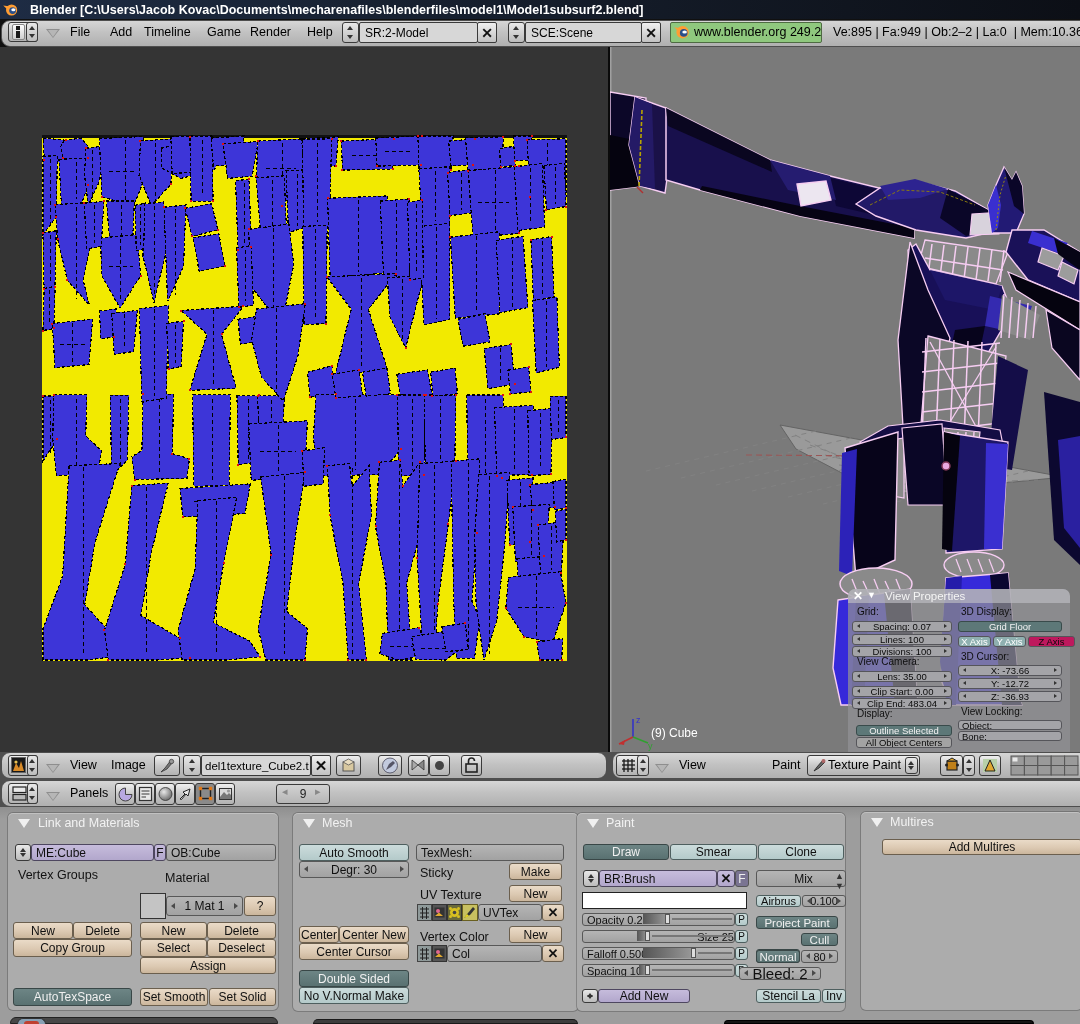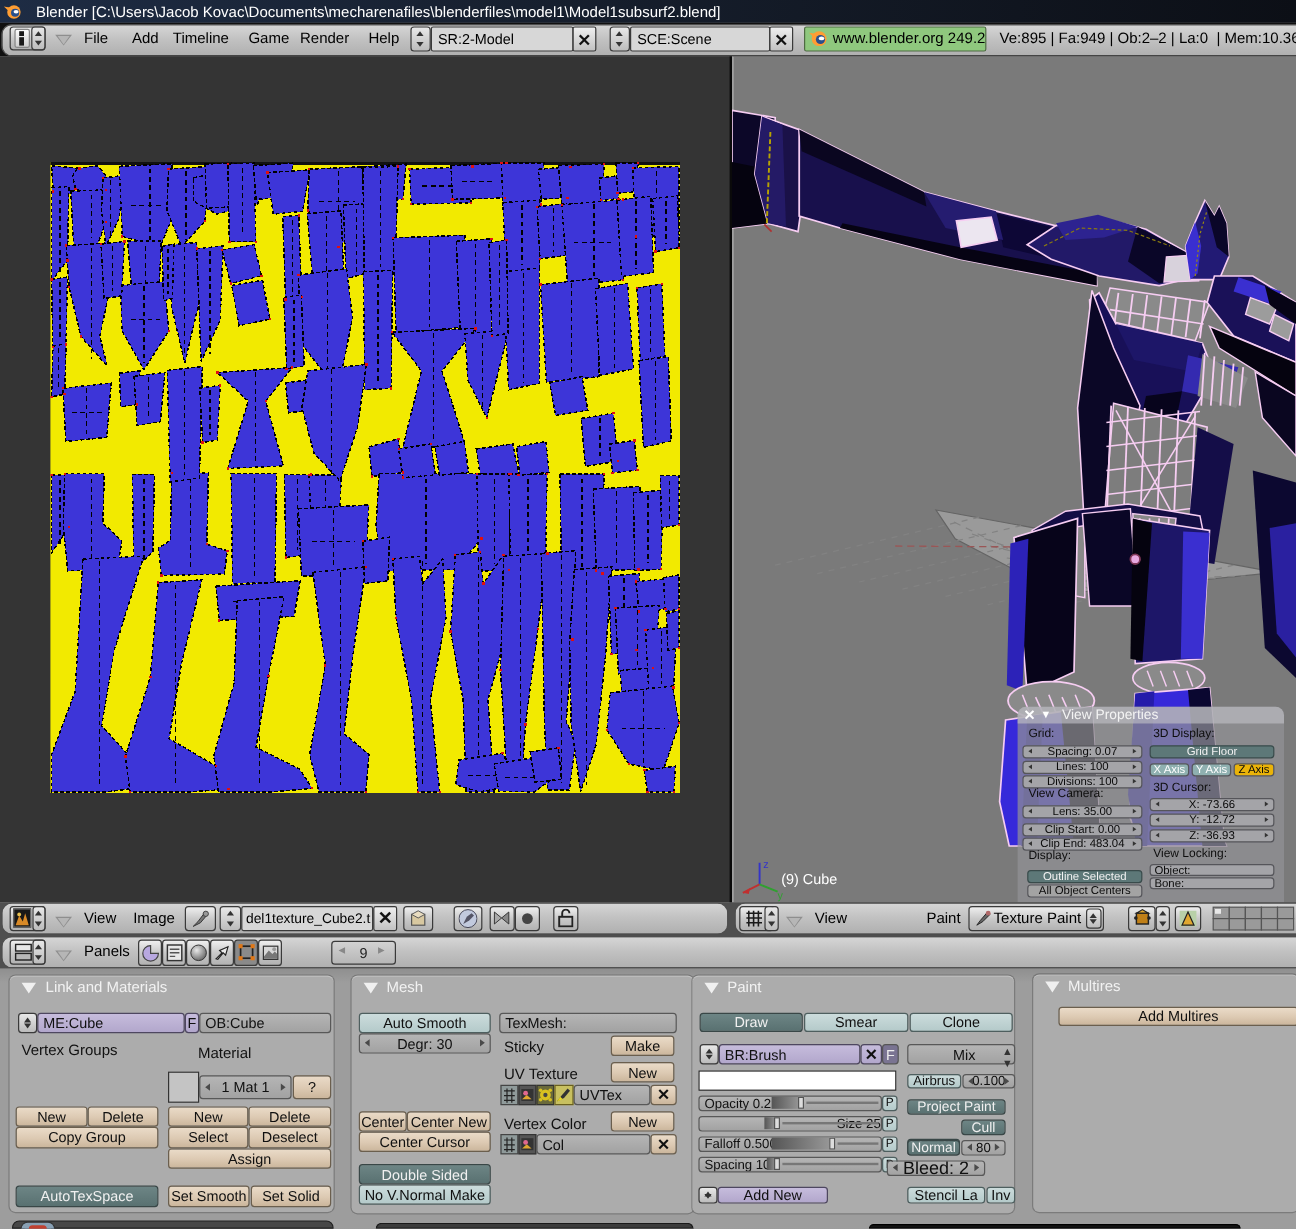"Blender [C:\Users\Jacob" #titlebar { font-weight: normal -> bold }
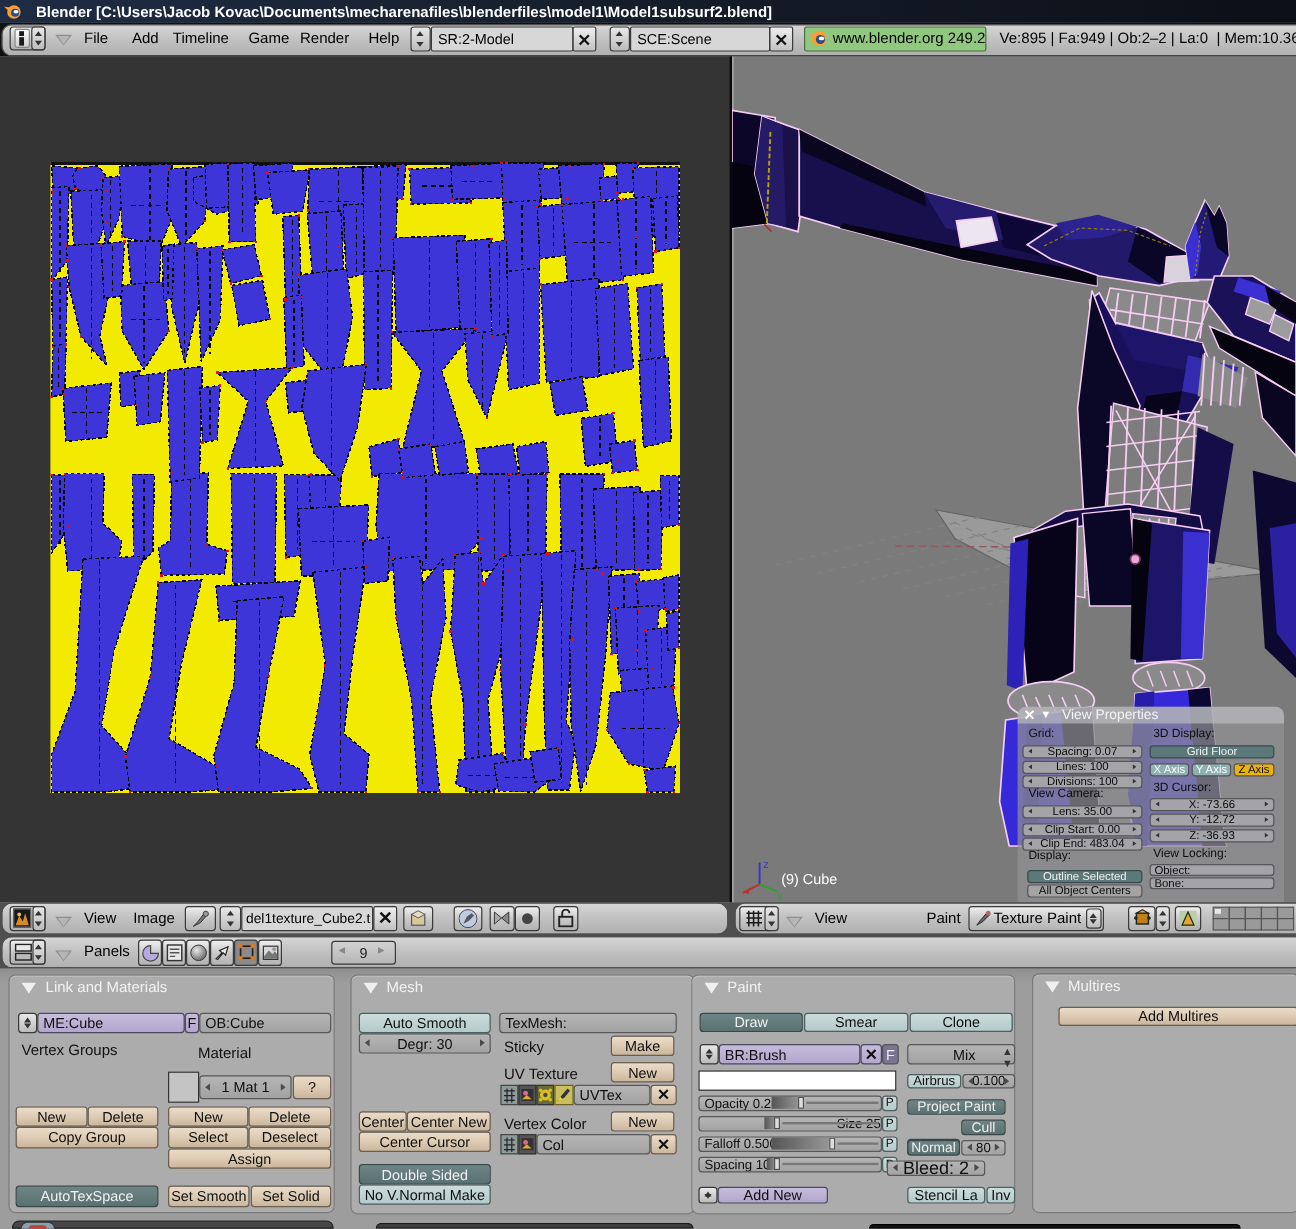"Z Axis" div.vb { background: #eab308 -> #be185d; width: 34px -> 47px }
